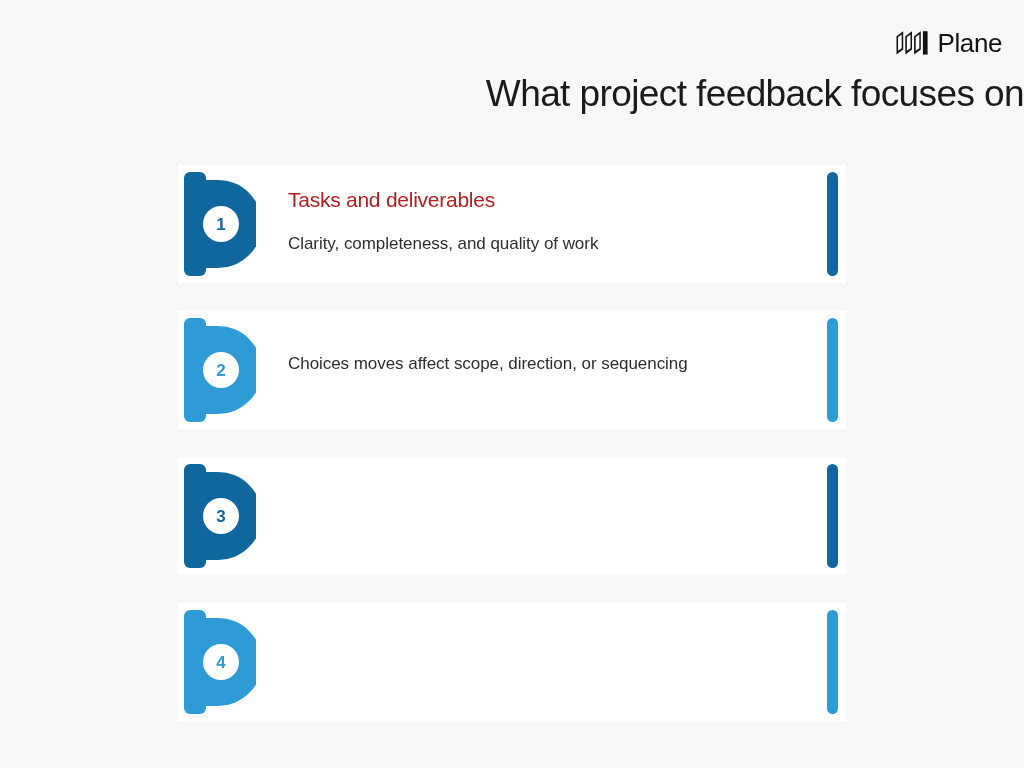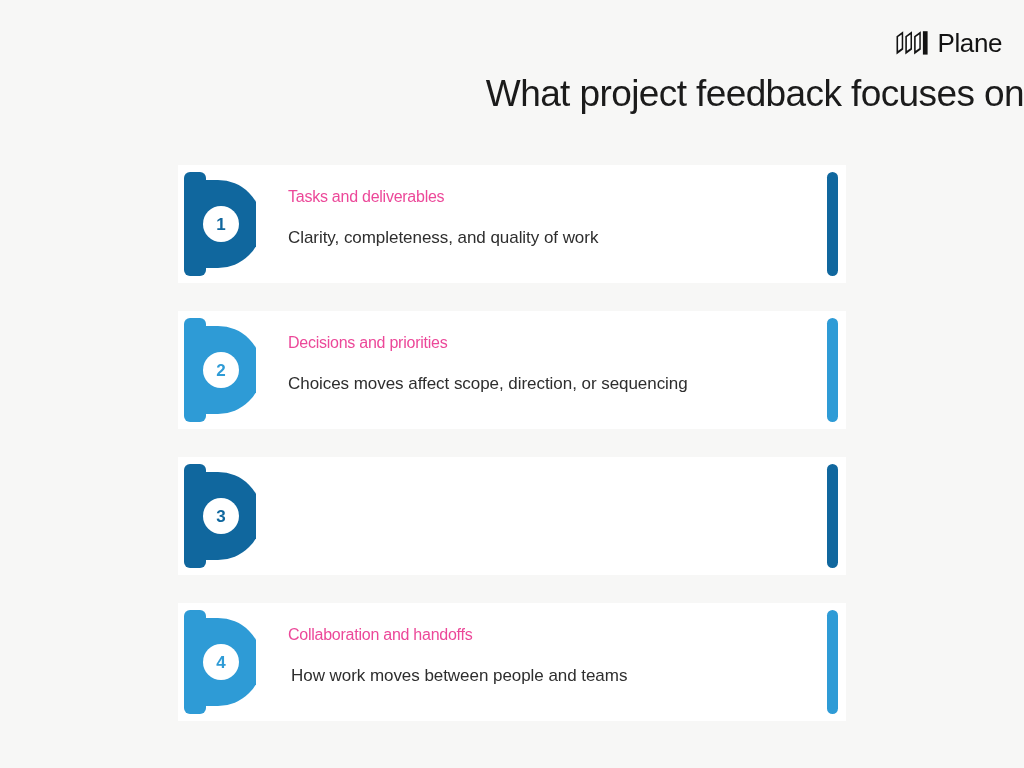"Tasks and deliverables" .card-title { color: #ec4899 -> #b91c1c; font-size: 16px -> 21px }
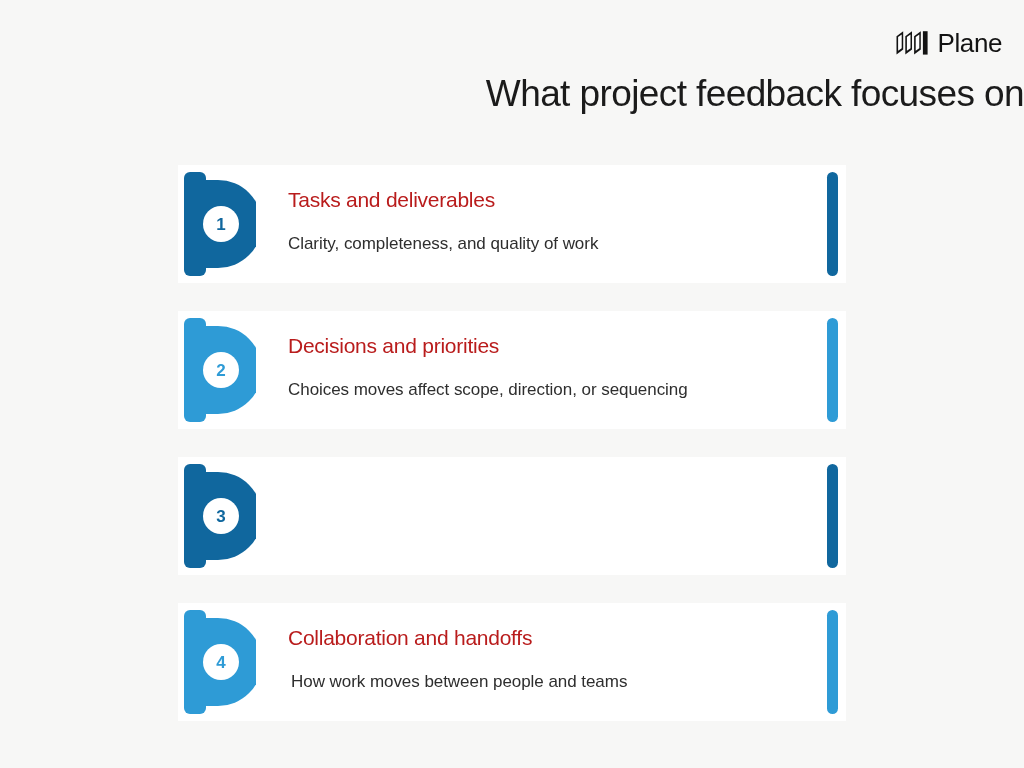"Decisions and priorities" div.card-title { html: <div>Decisions and priorities</div> -> none }
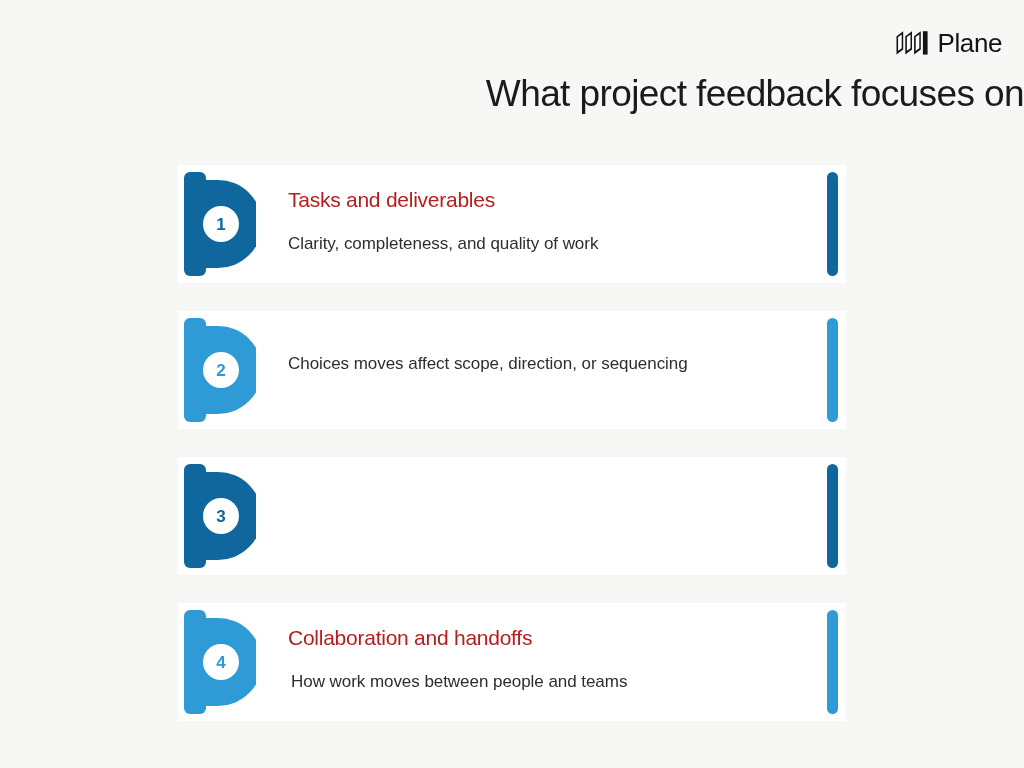"Collaboration and handoffs" div.card-body { html: <div> <div>Collaboration and handoffs</div> <div>How work moves between people and teams</div> </div> -> none }
